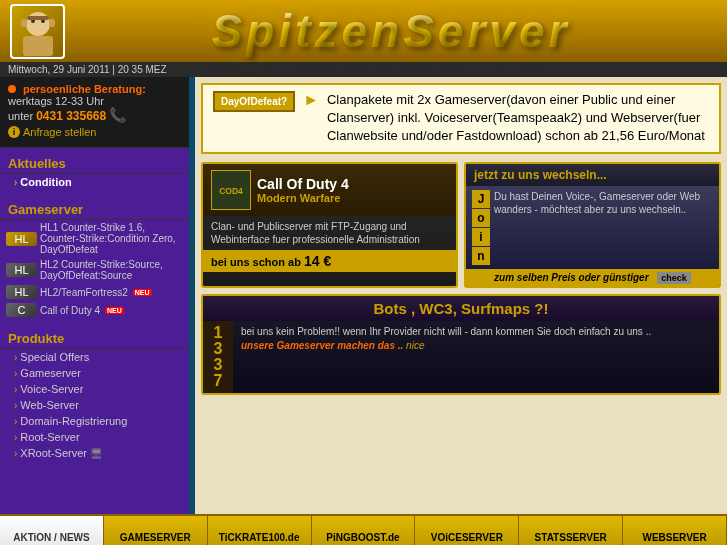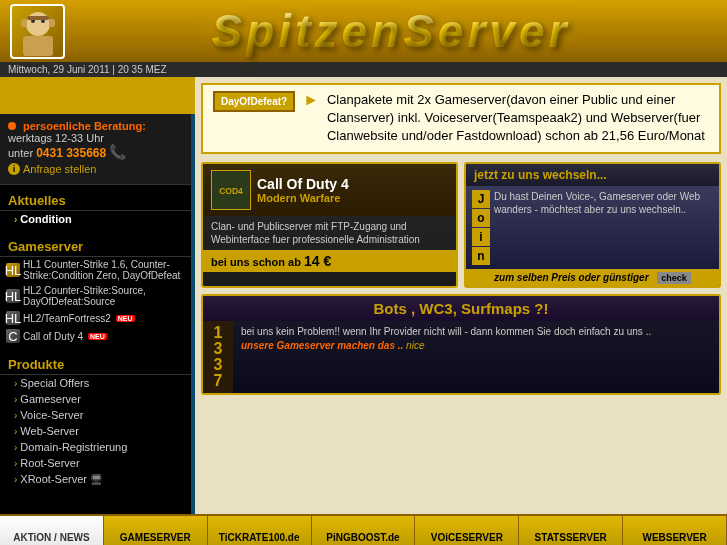"persoenliche Beratung:" #sidebar { background: #000000 -> #4c1d95; border-right: 4px solid #0c4a6e -> 6px solid #0c4a6e; margin-top: 37px -> none }
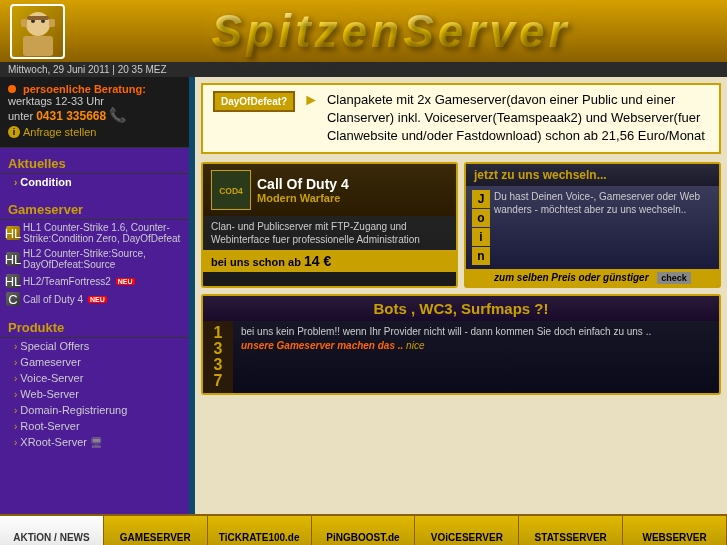"HL" .game-icon { font-size: 13px -> 11px; width: 14px -> 31px }
